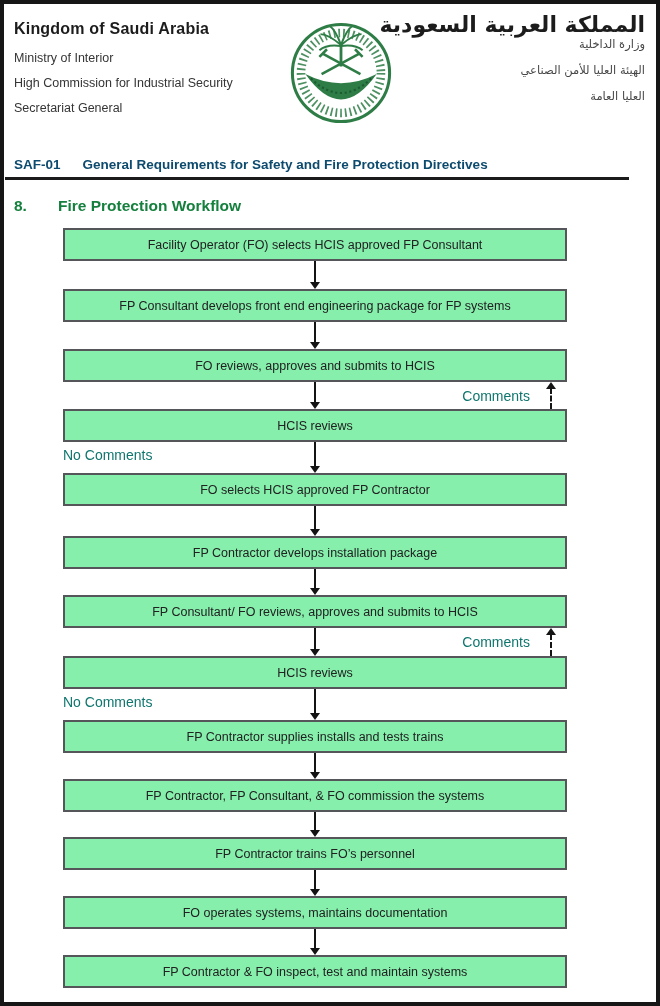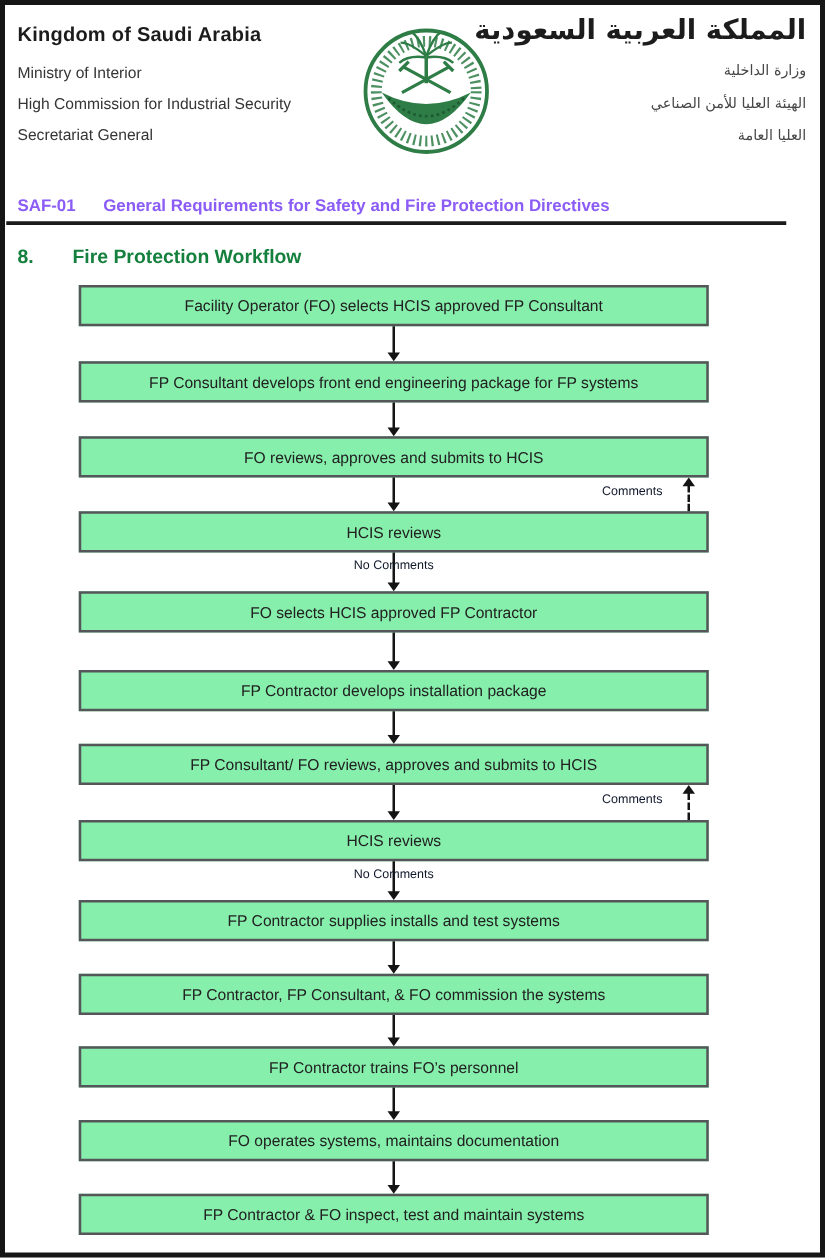"المملكة العربية السعودية" .ar-title { margin-bottom: 12px -> none }
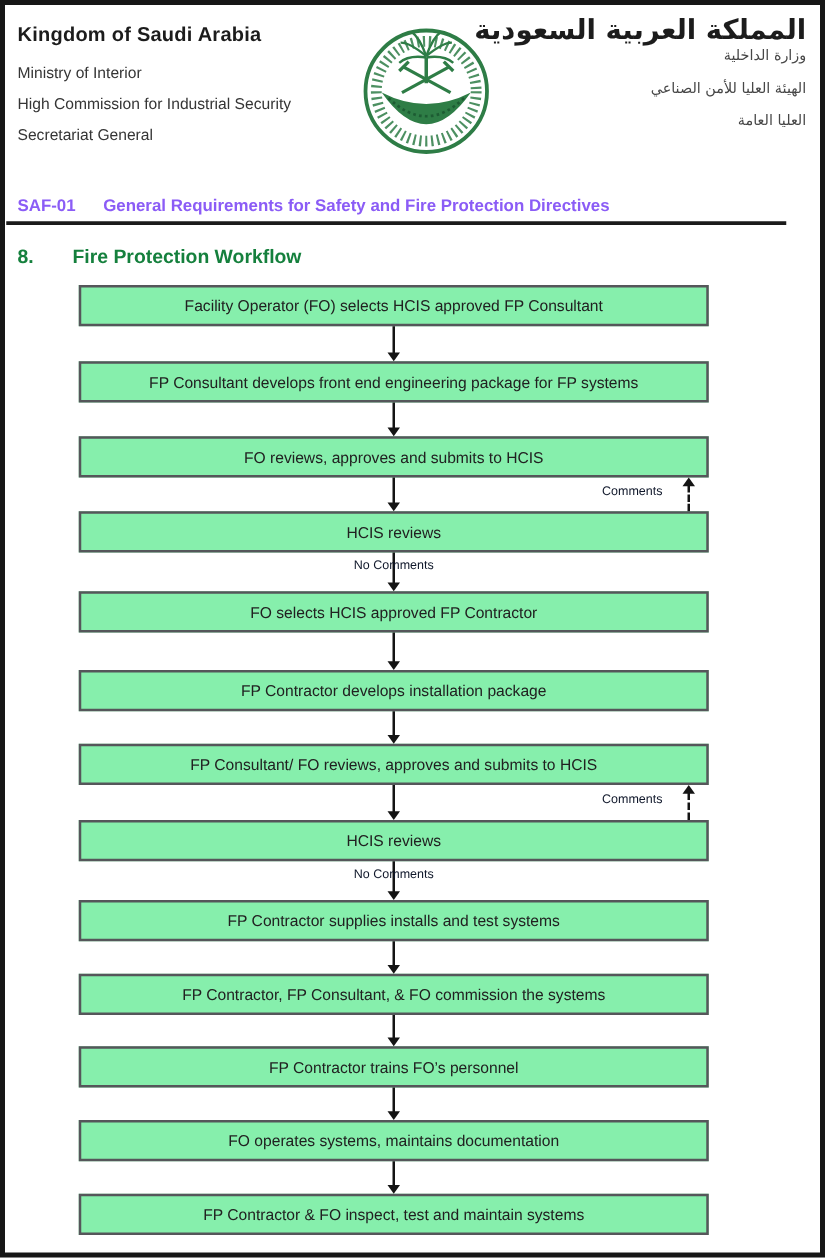"SAF-01 General Requirements for Safety" .saf { color: #8b5cf6 -> #0c4a6e }
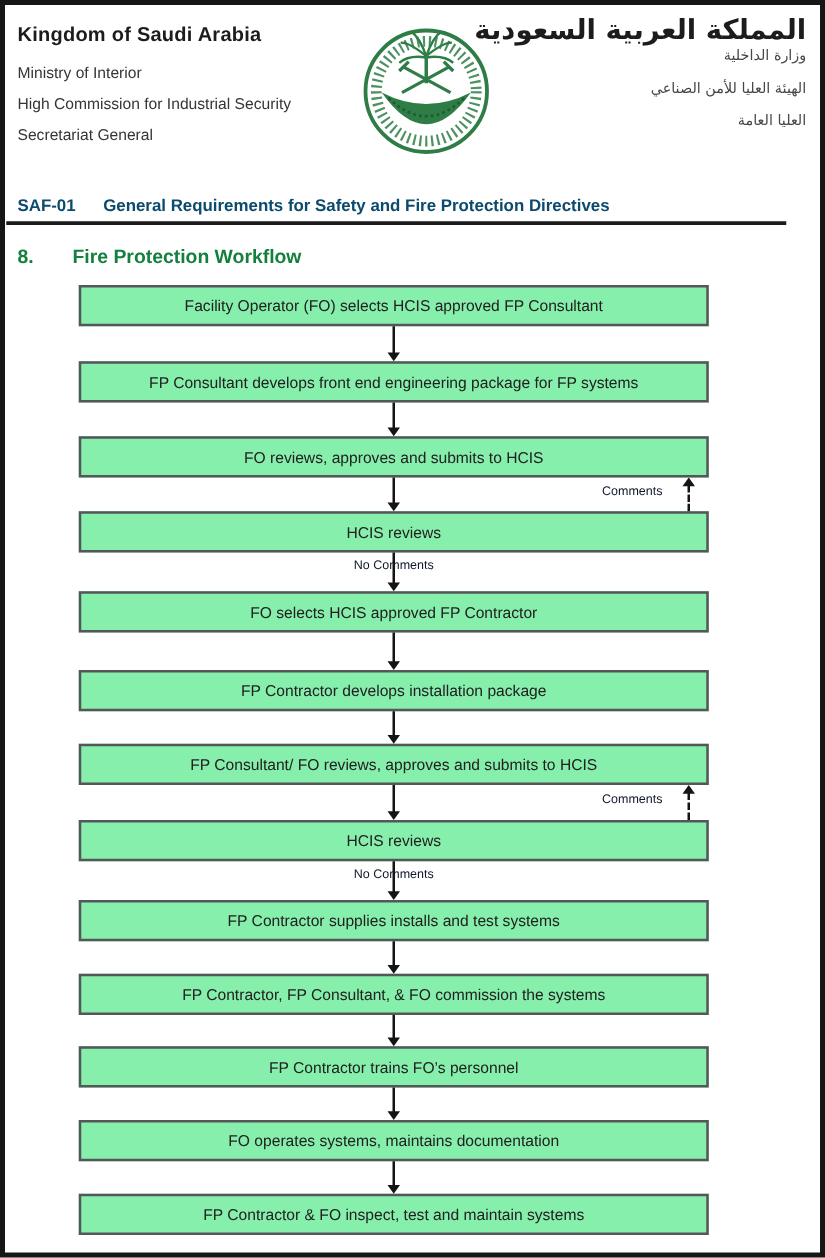"Comments" .lbl { color: #0f172a -> #0f766e; font-size: 10px -> 14px }
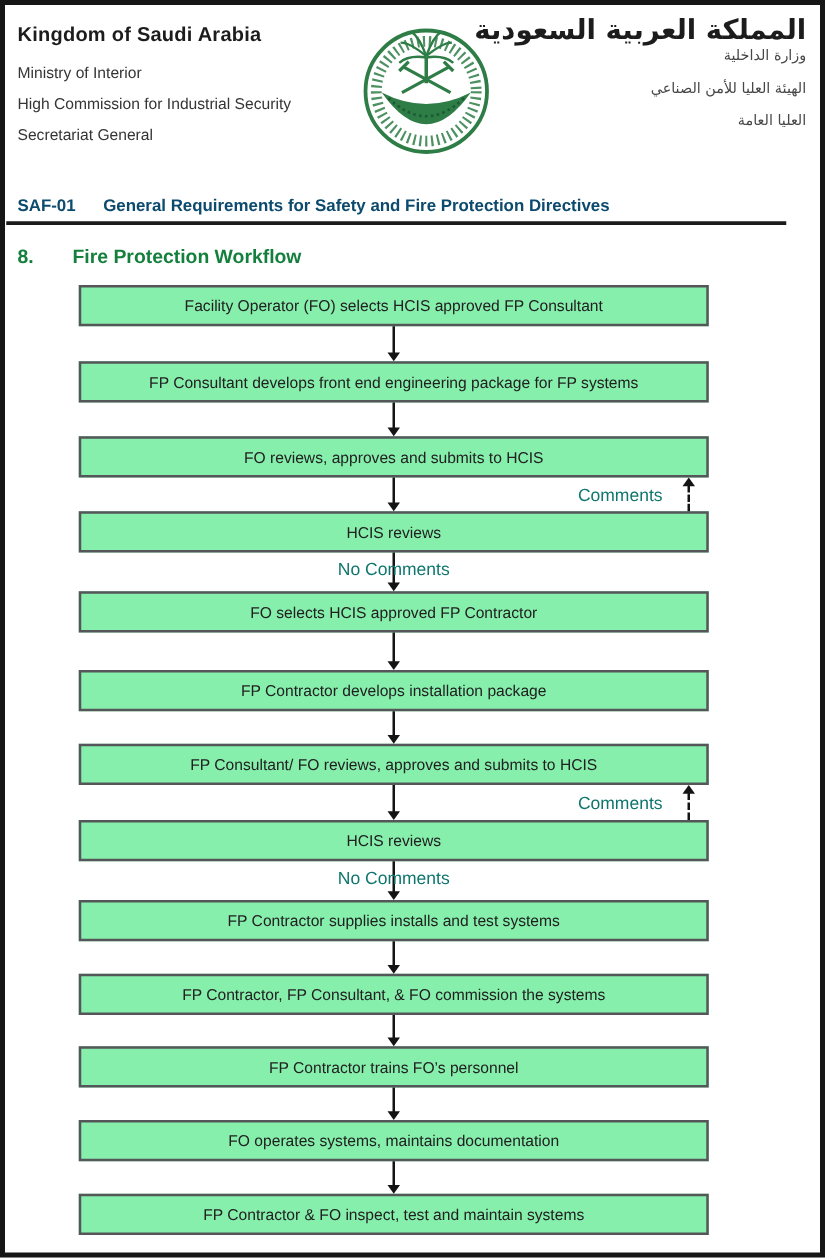"No Comments" .lbl-nocomments { text-align: center -> none }
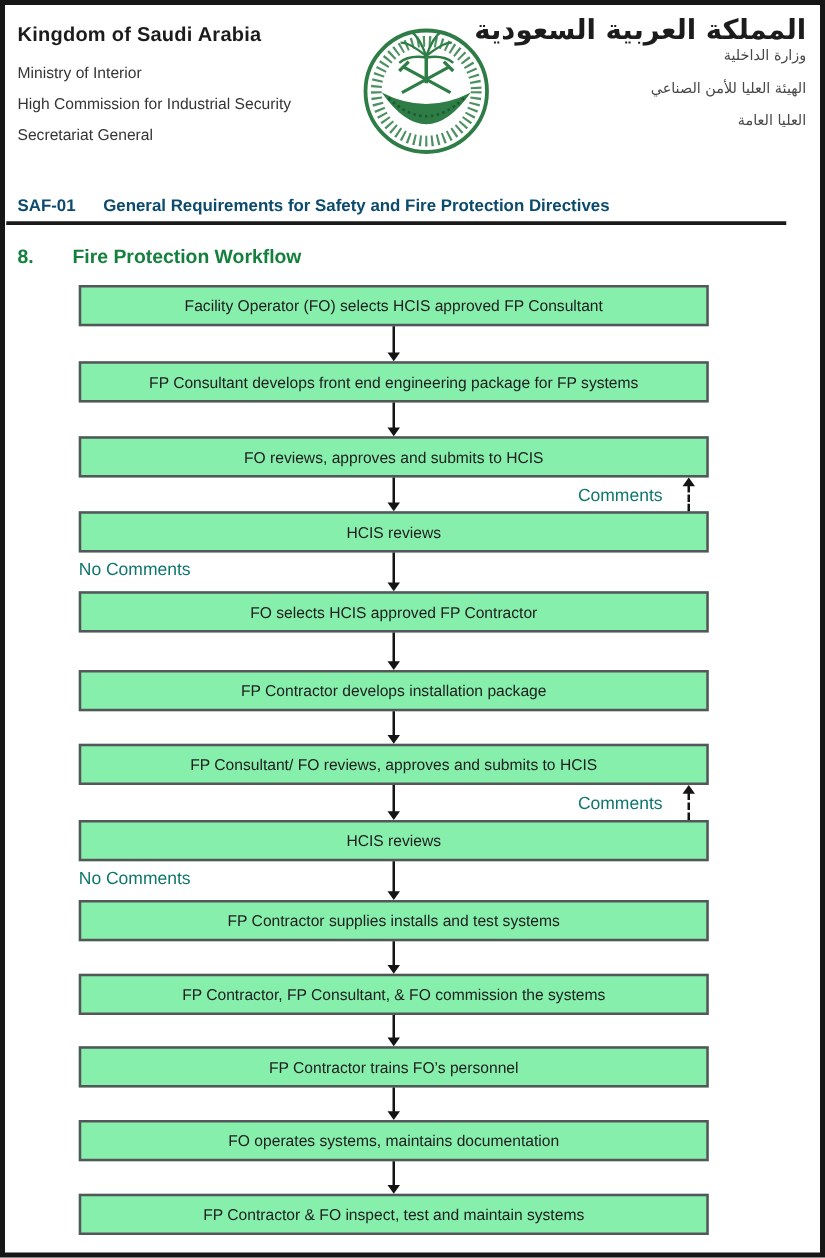"FP Contractor supplies installs and" span { text: test systems -> tests trains }
